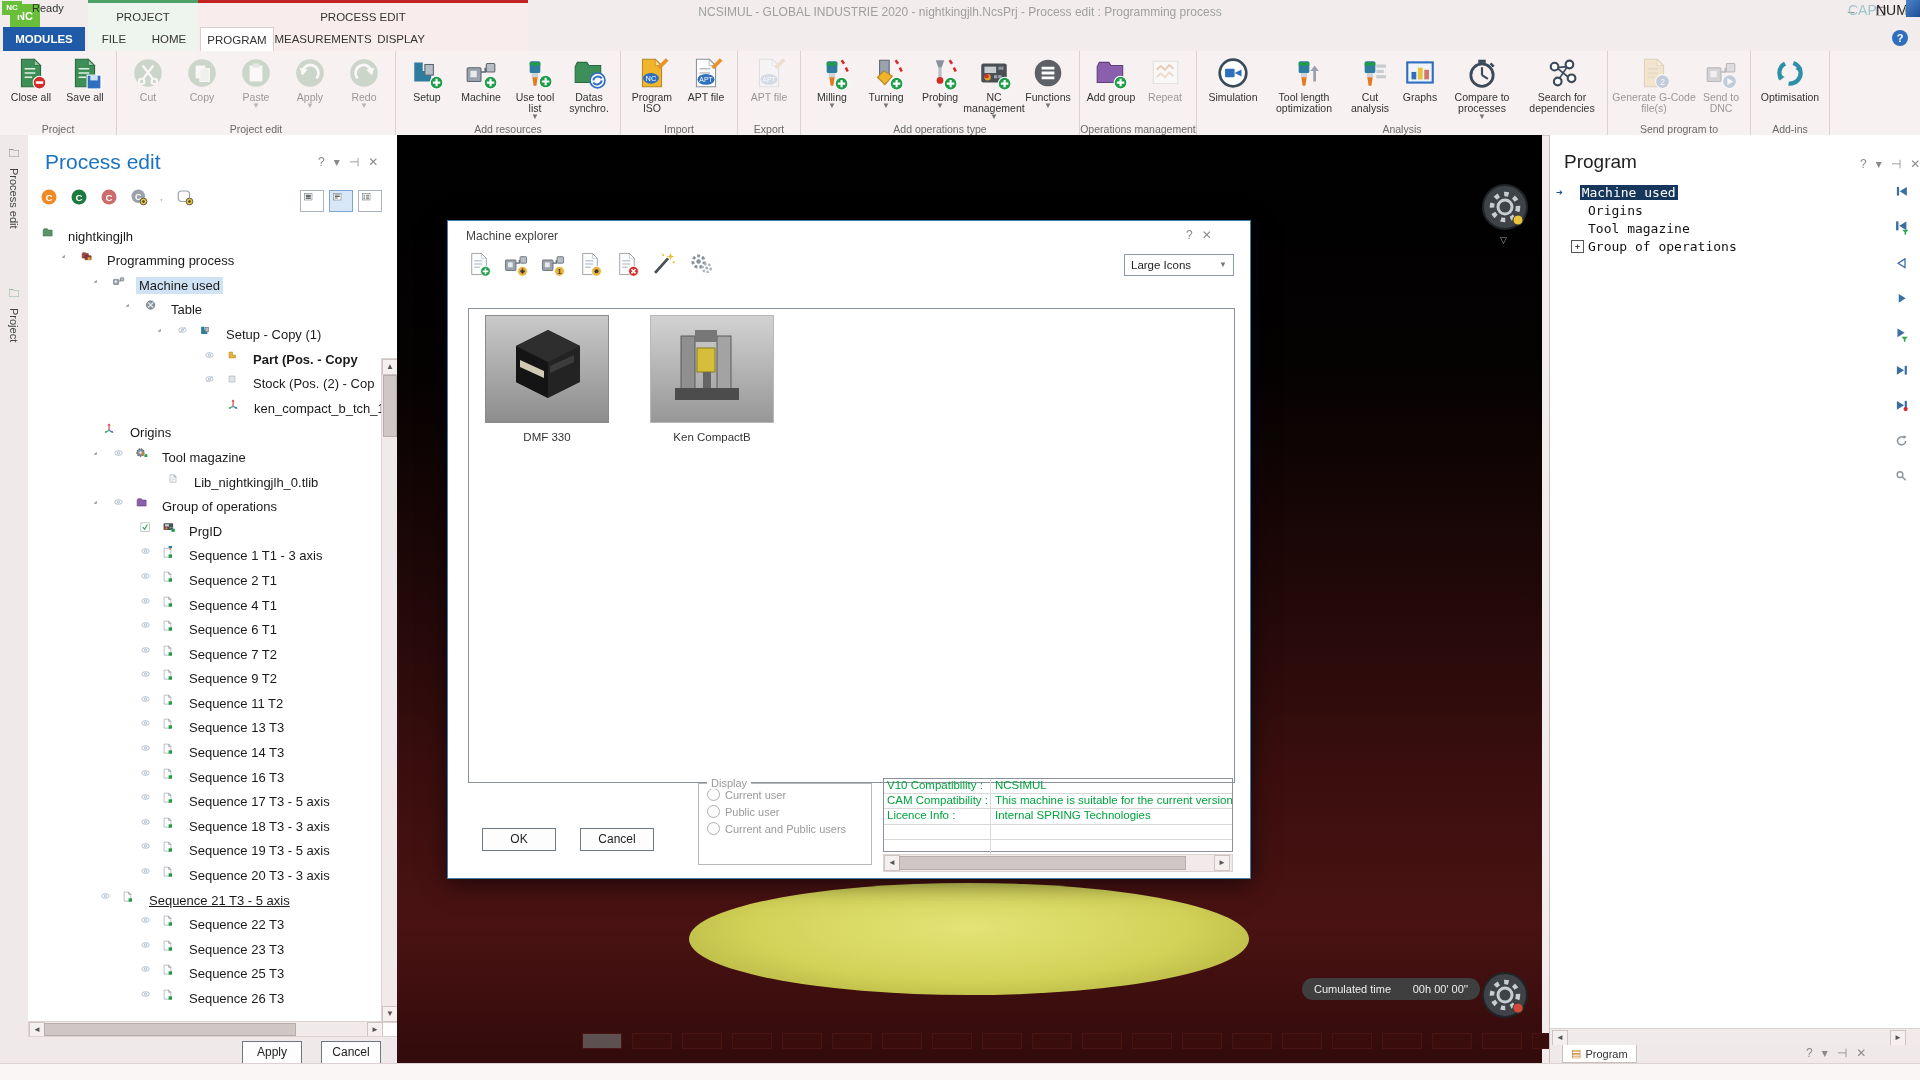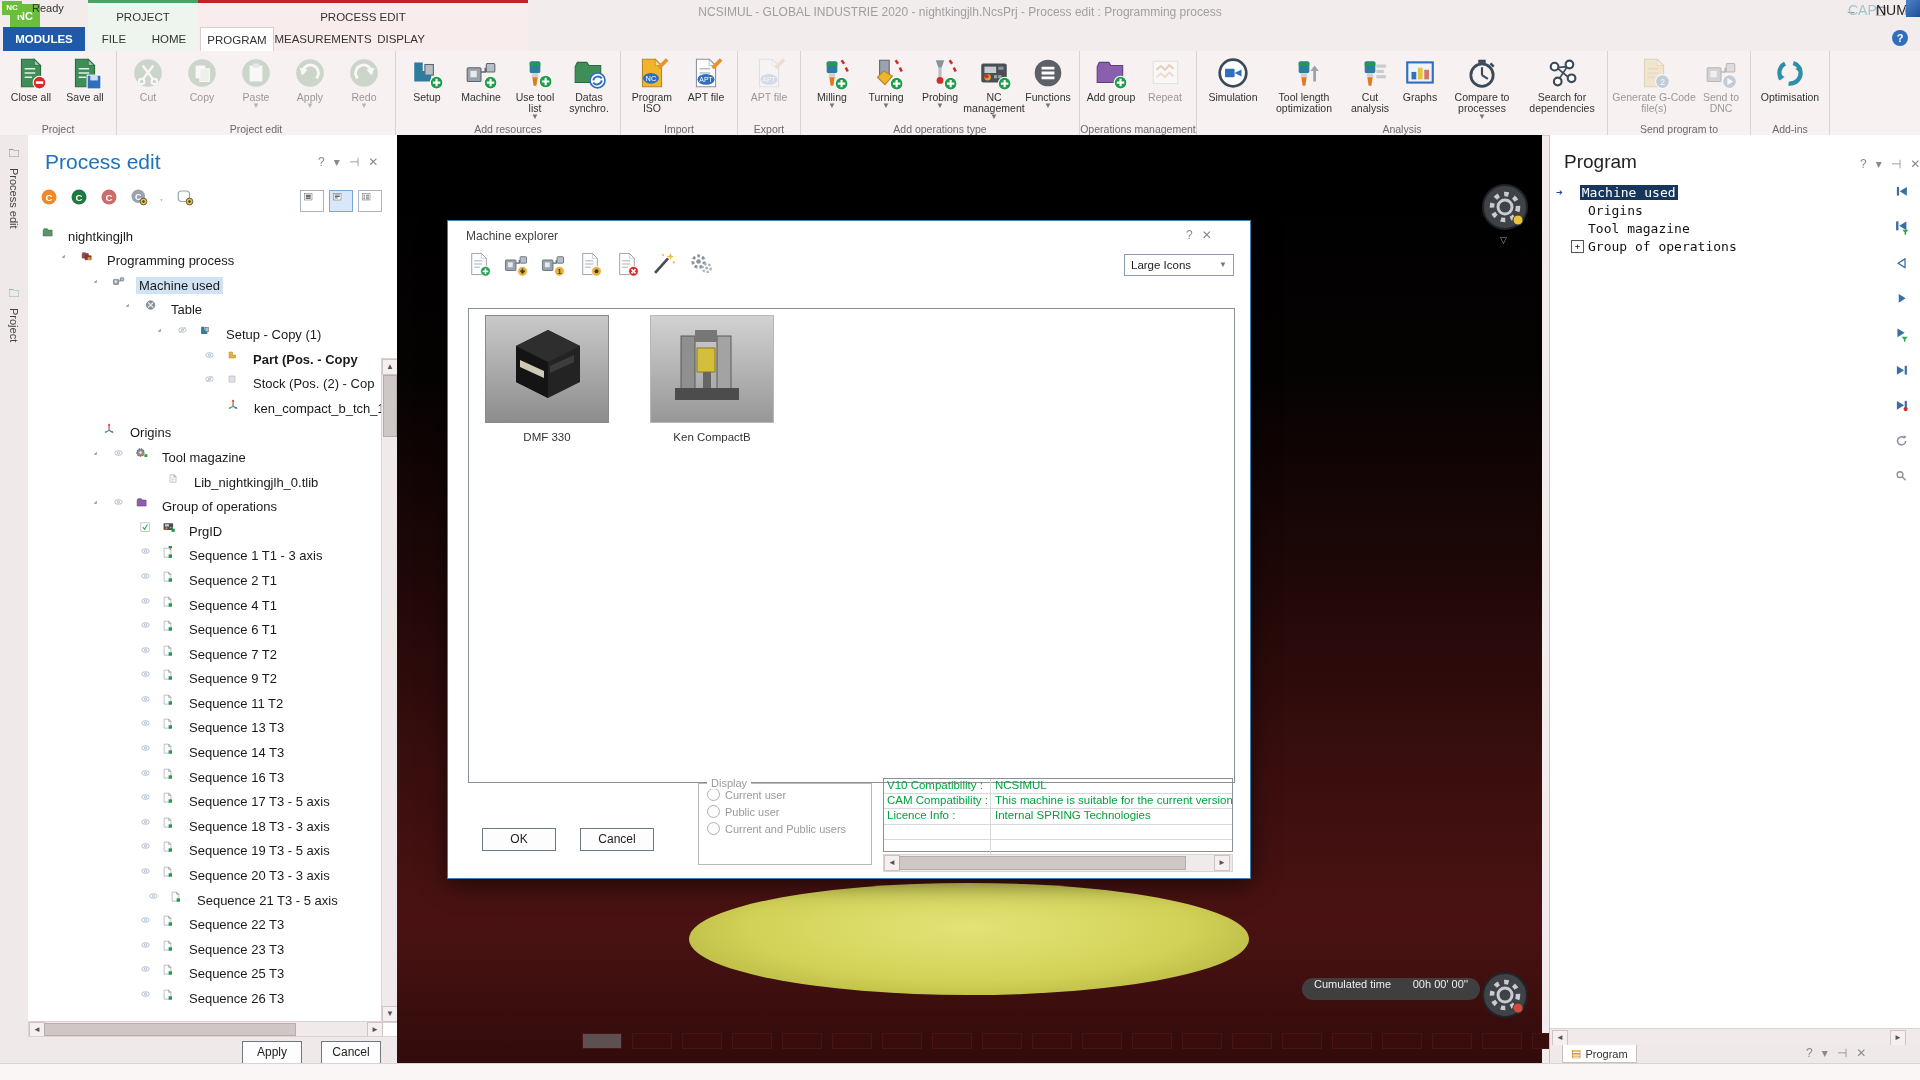"Sequence 21 T3 - 5" div.trow { padding-left: 120px -> 72px; text-decoration: none -> underline }
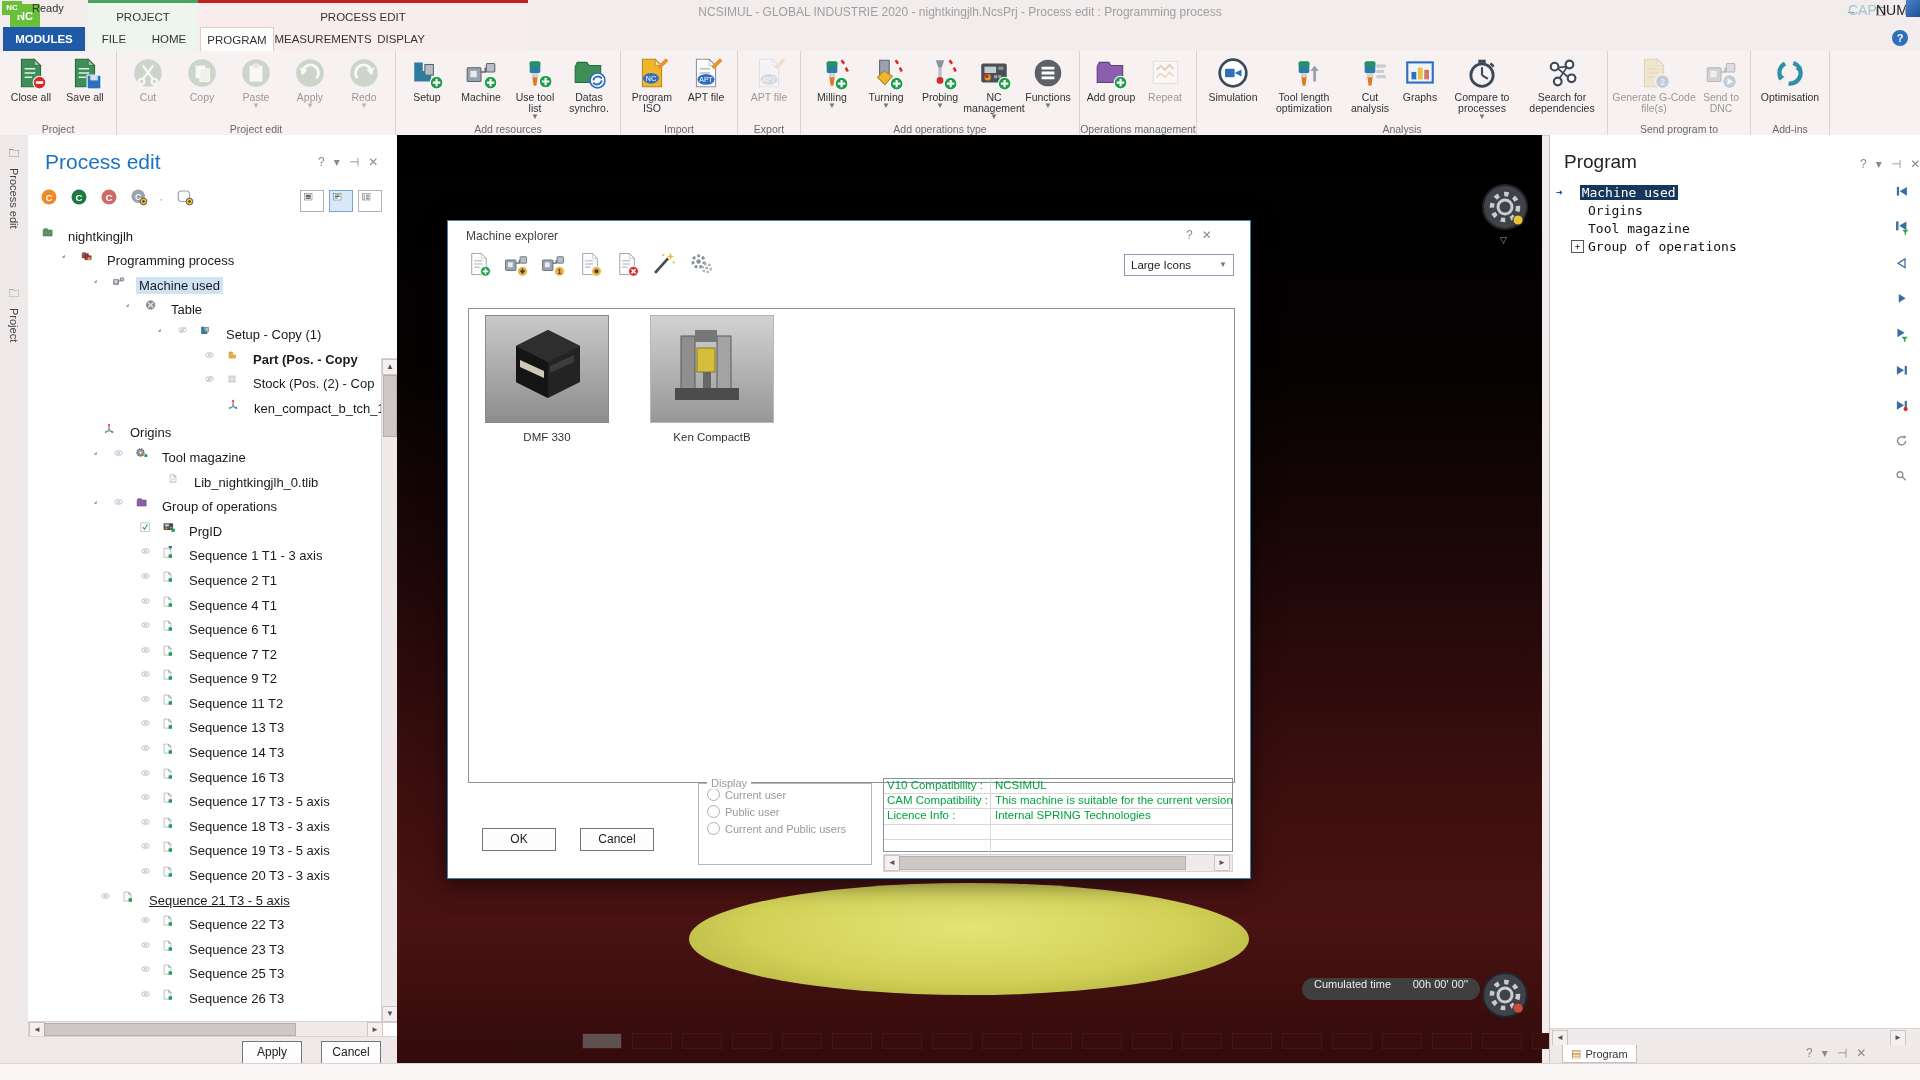"Cumulated time" #cumtime { align-items: flex-start -> center }
